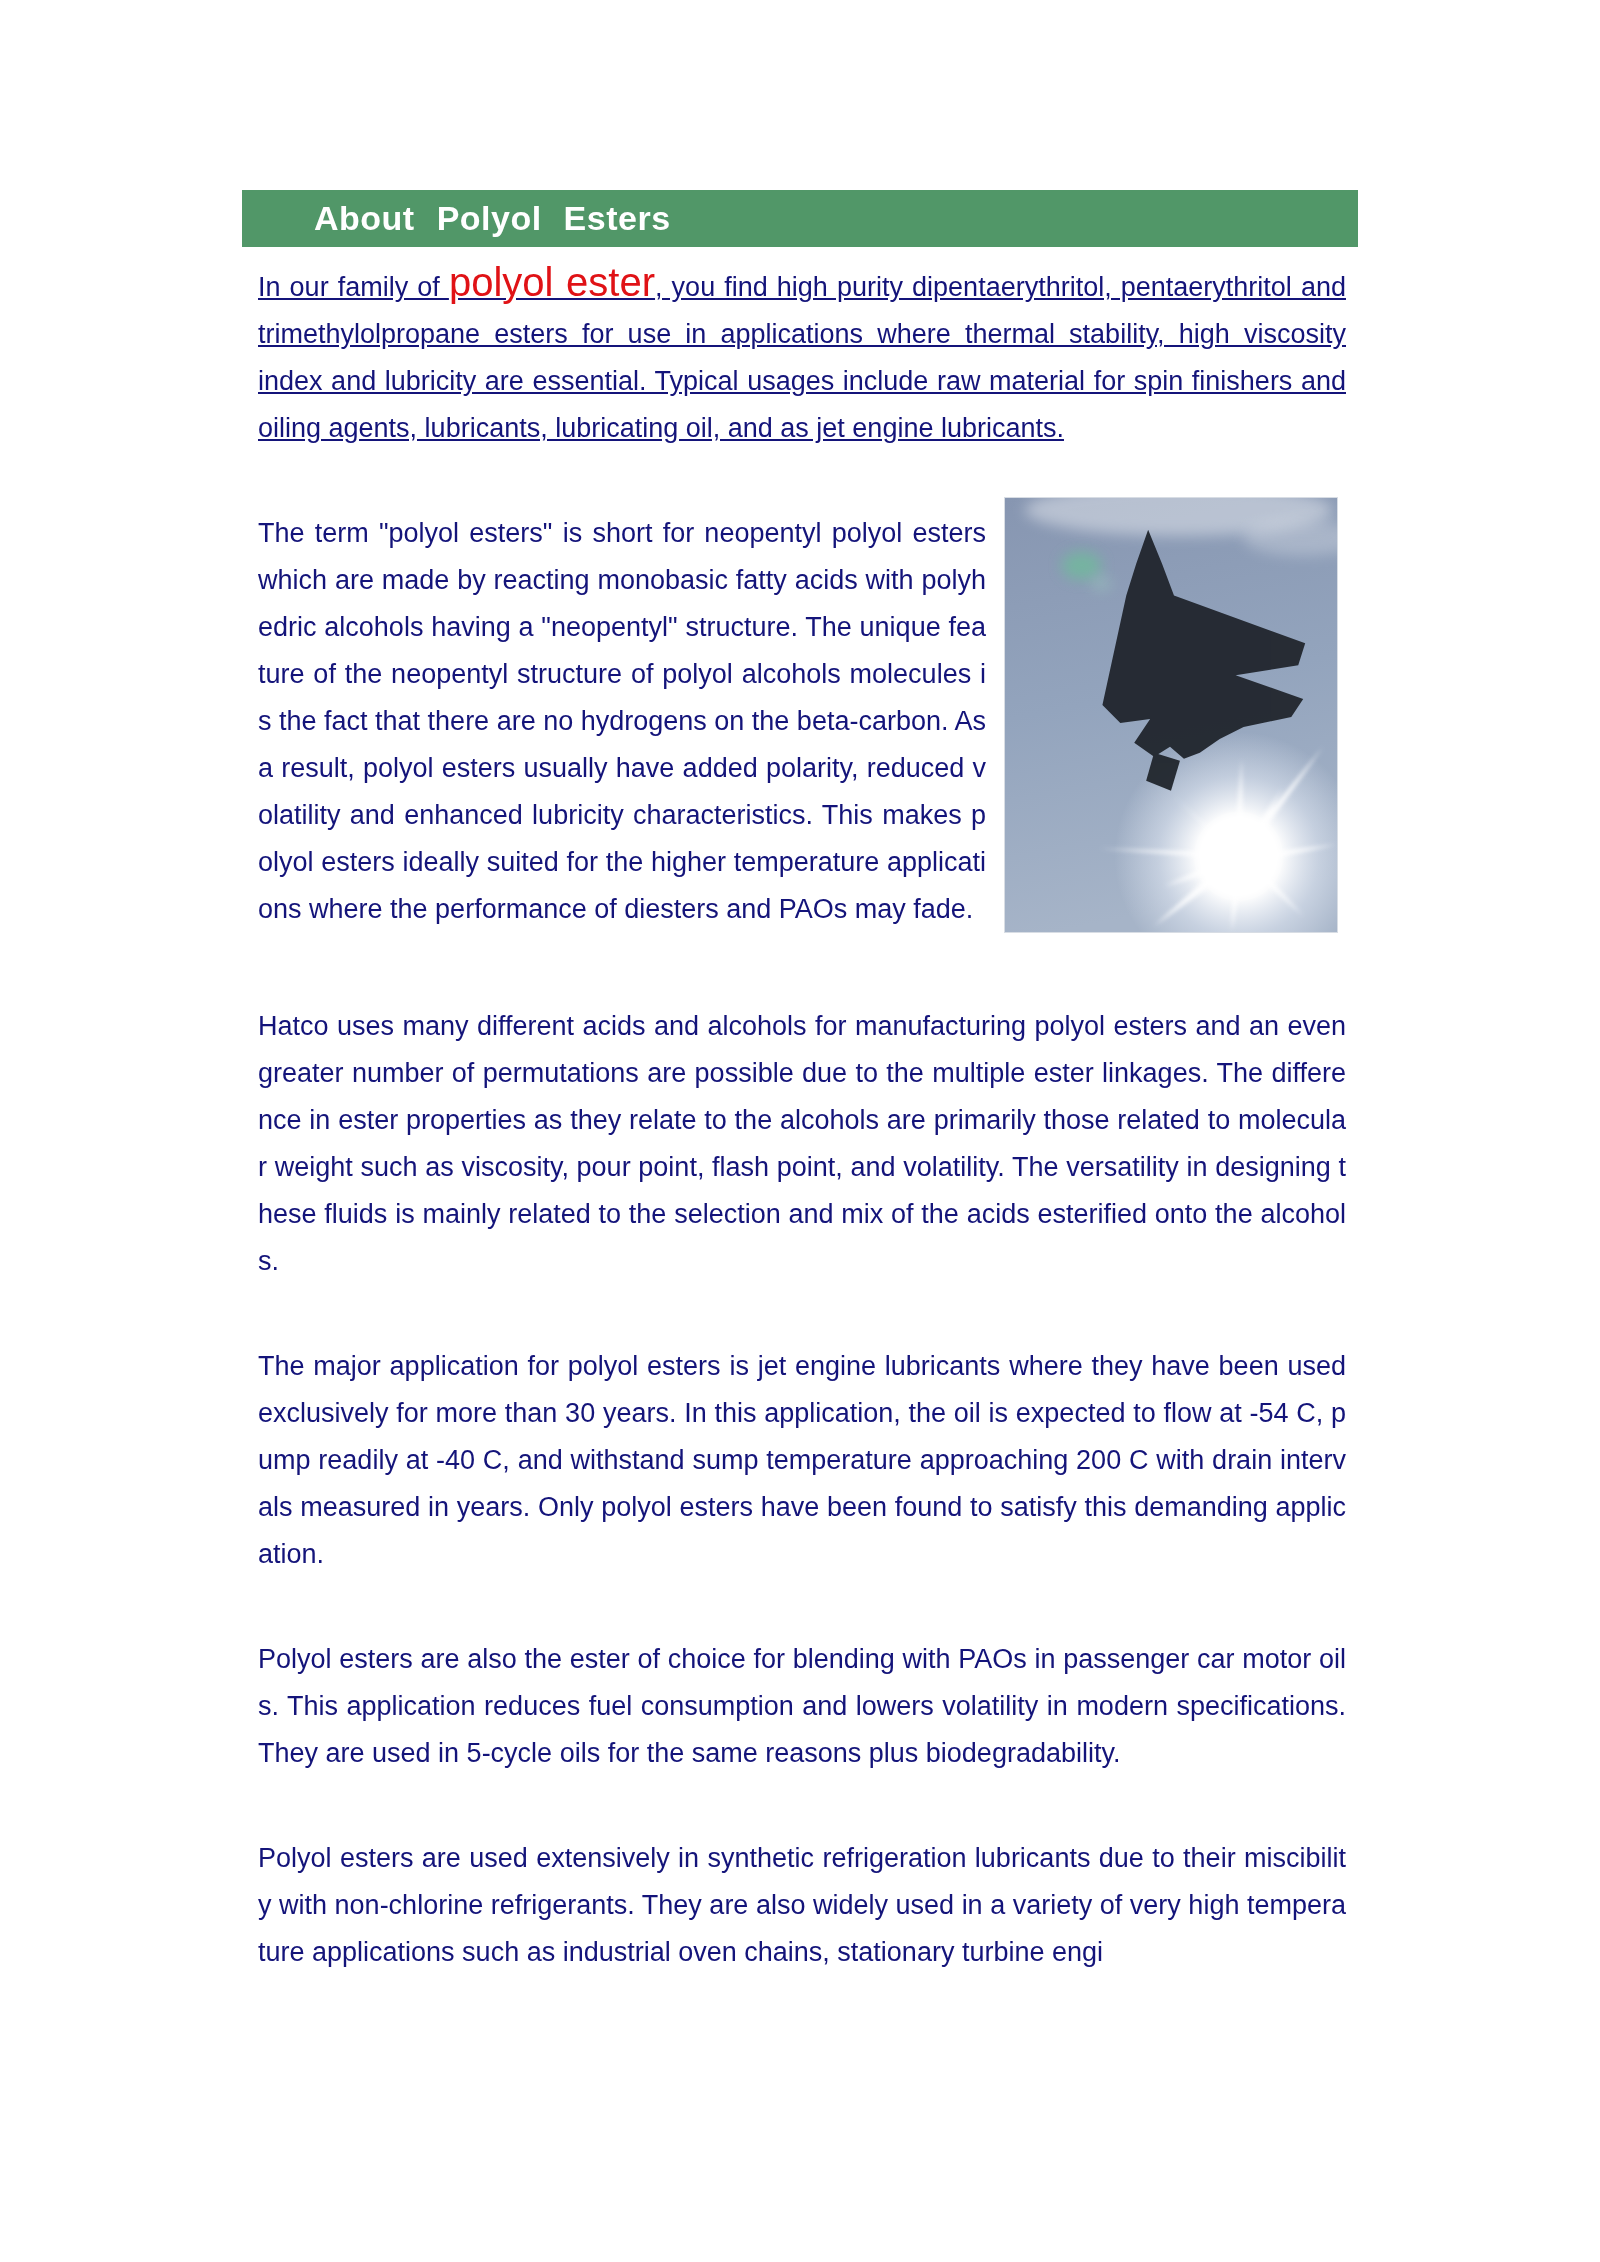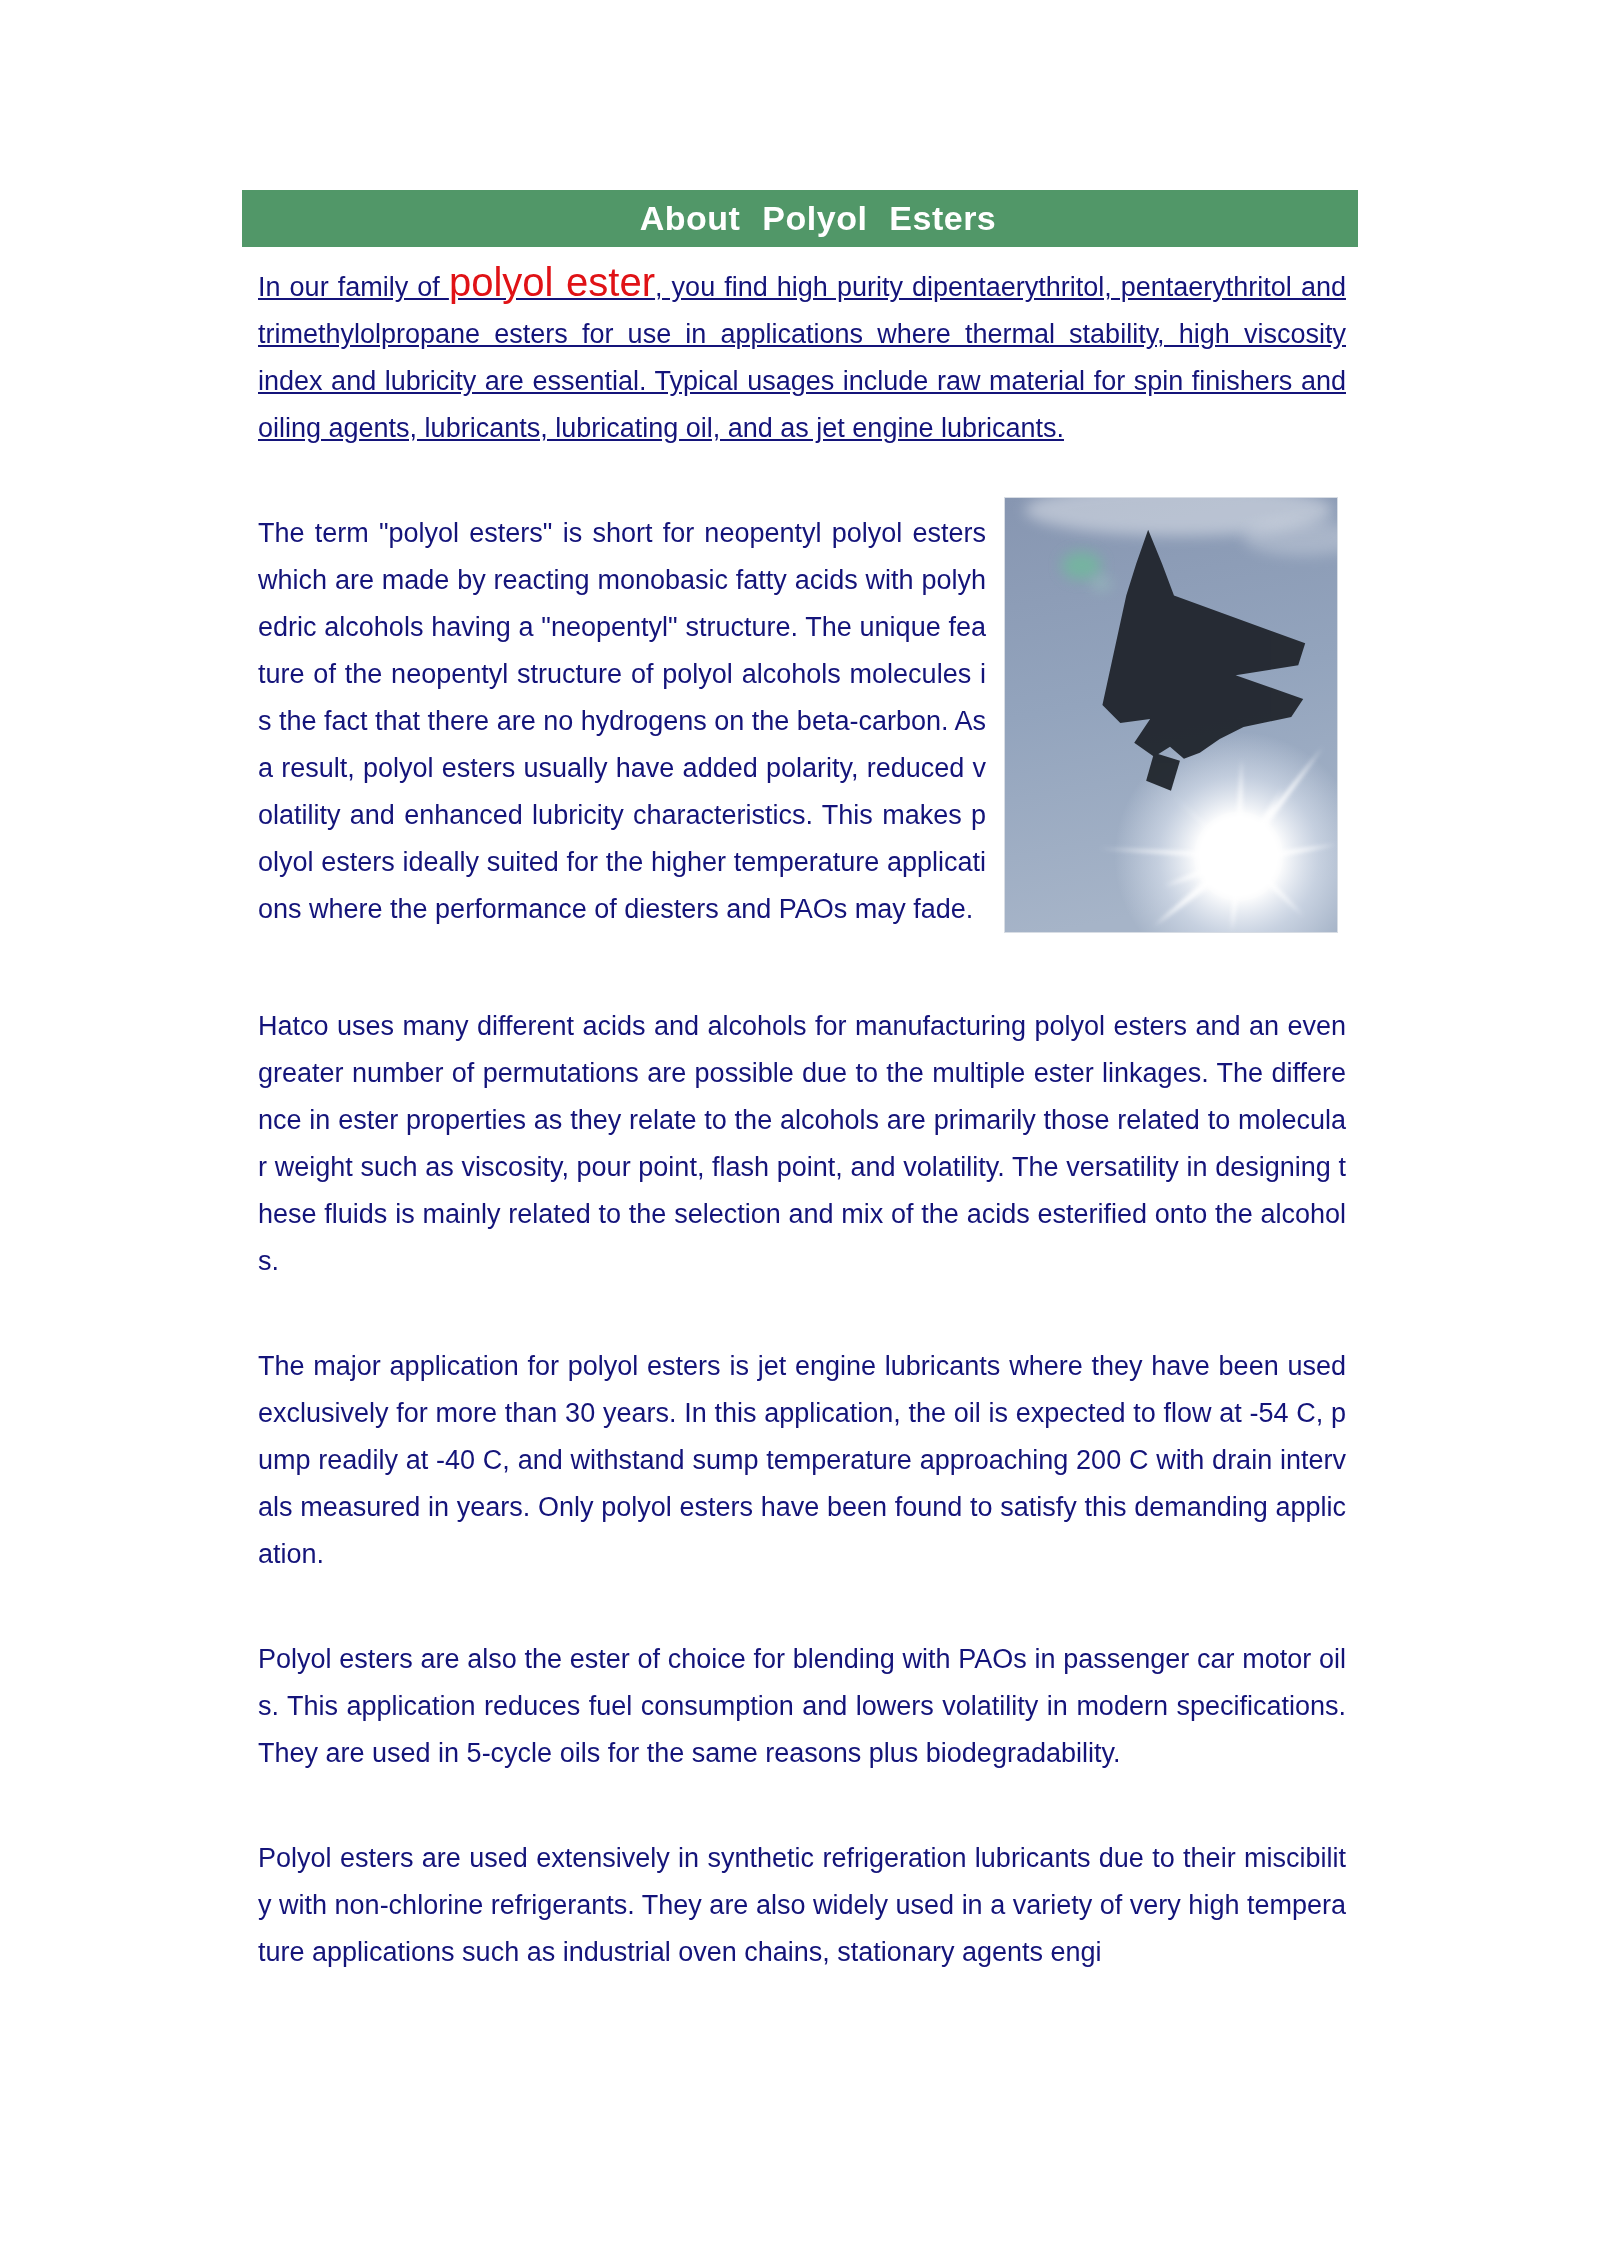"About Polyol Esters" .header-bar .title { padding-left: 36px -> 72px; text-align: center -> none }
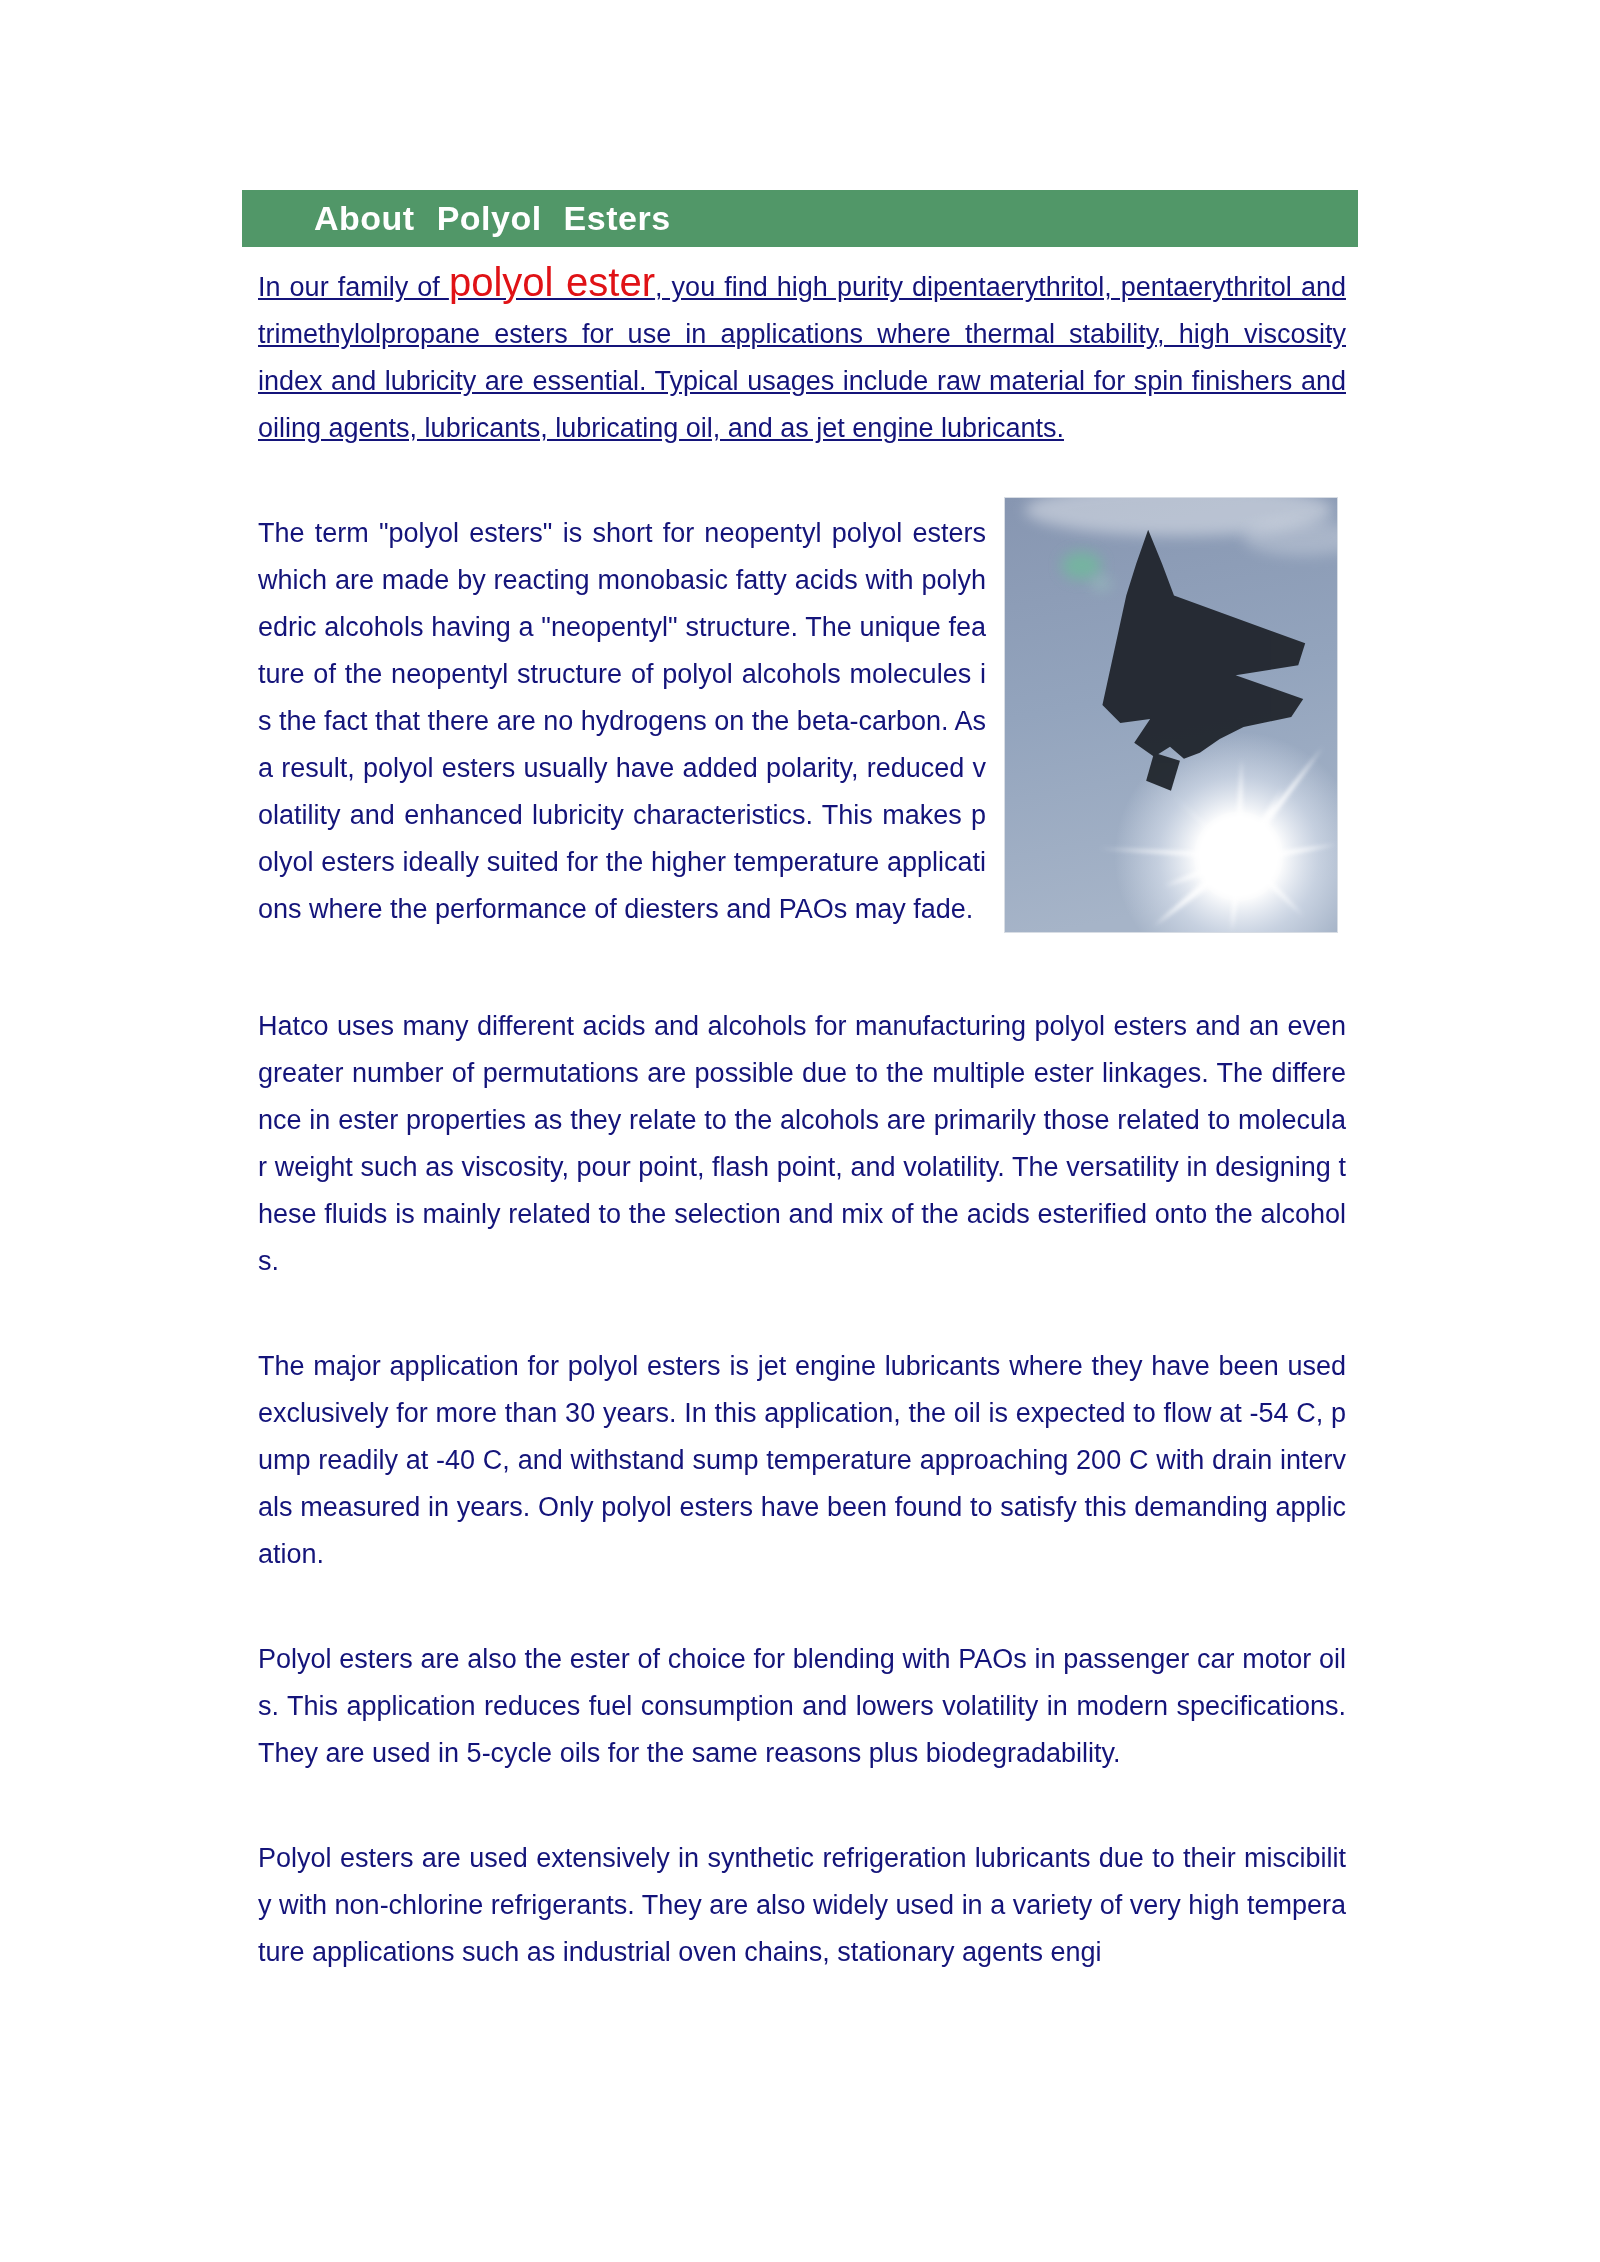"Polyol esters are used extensively" p.para { text: agents -> turbine }
